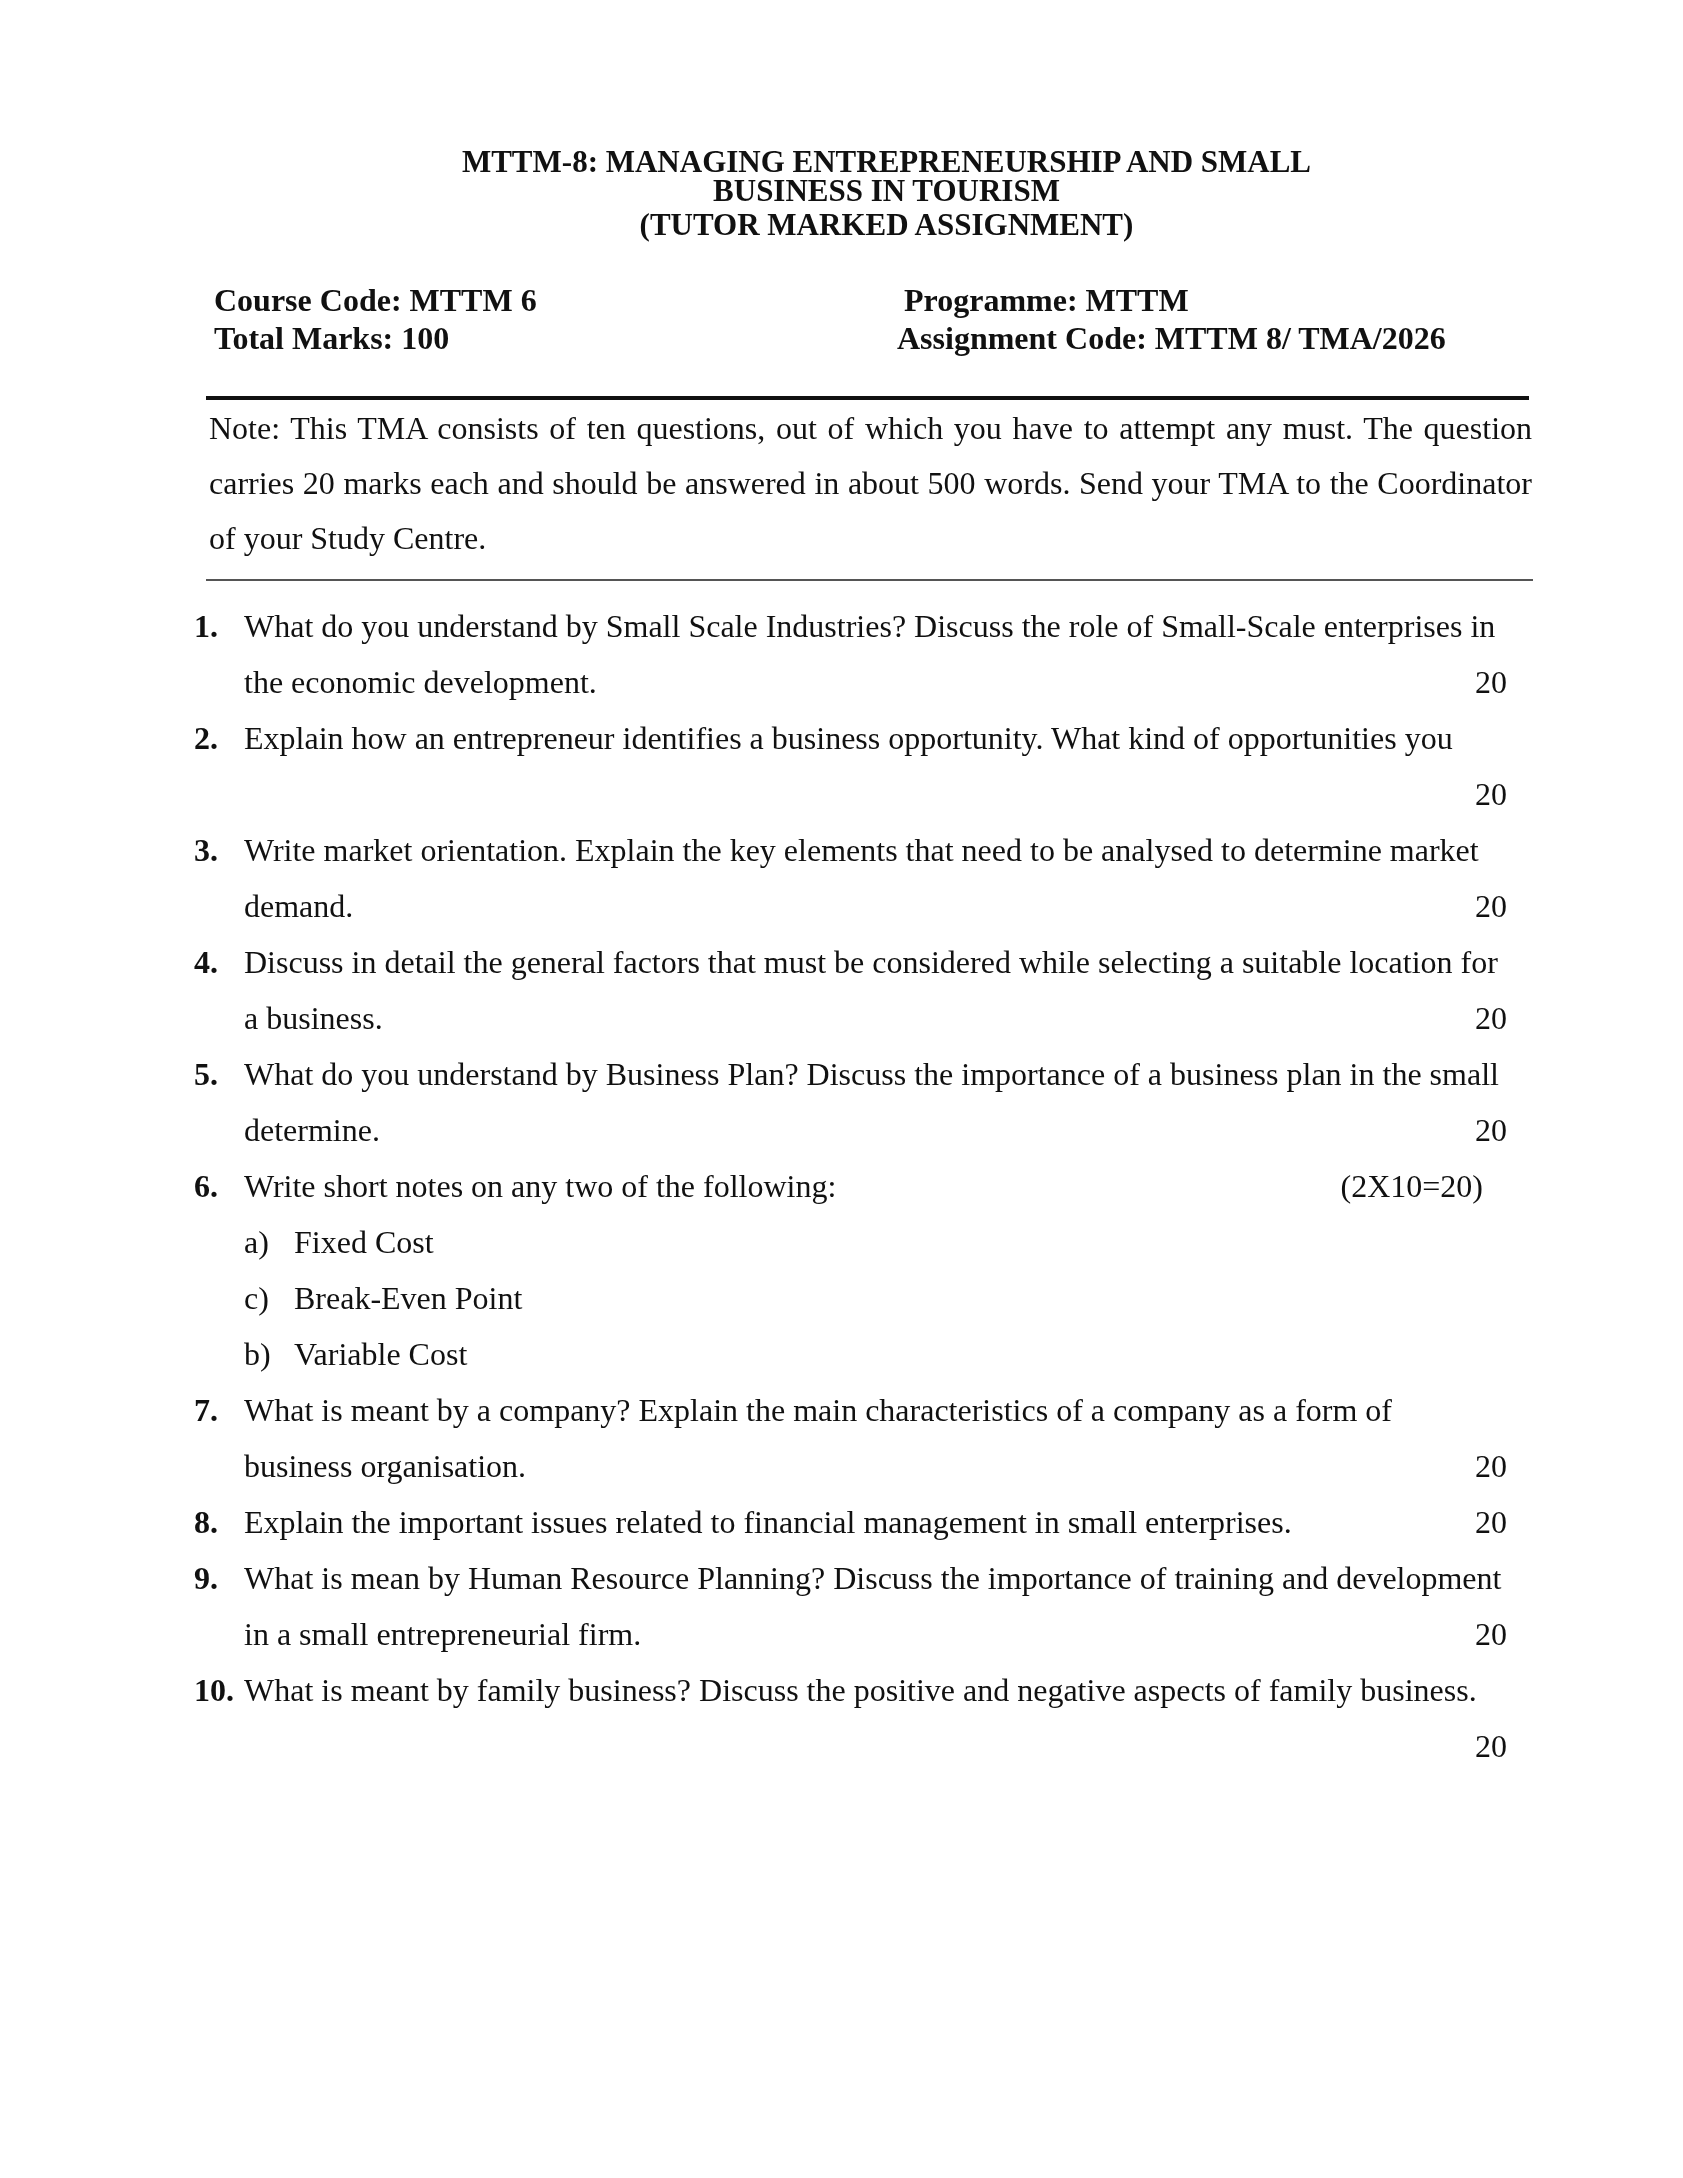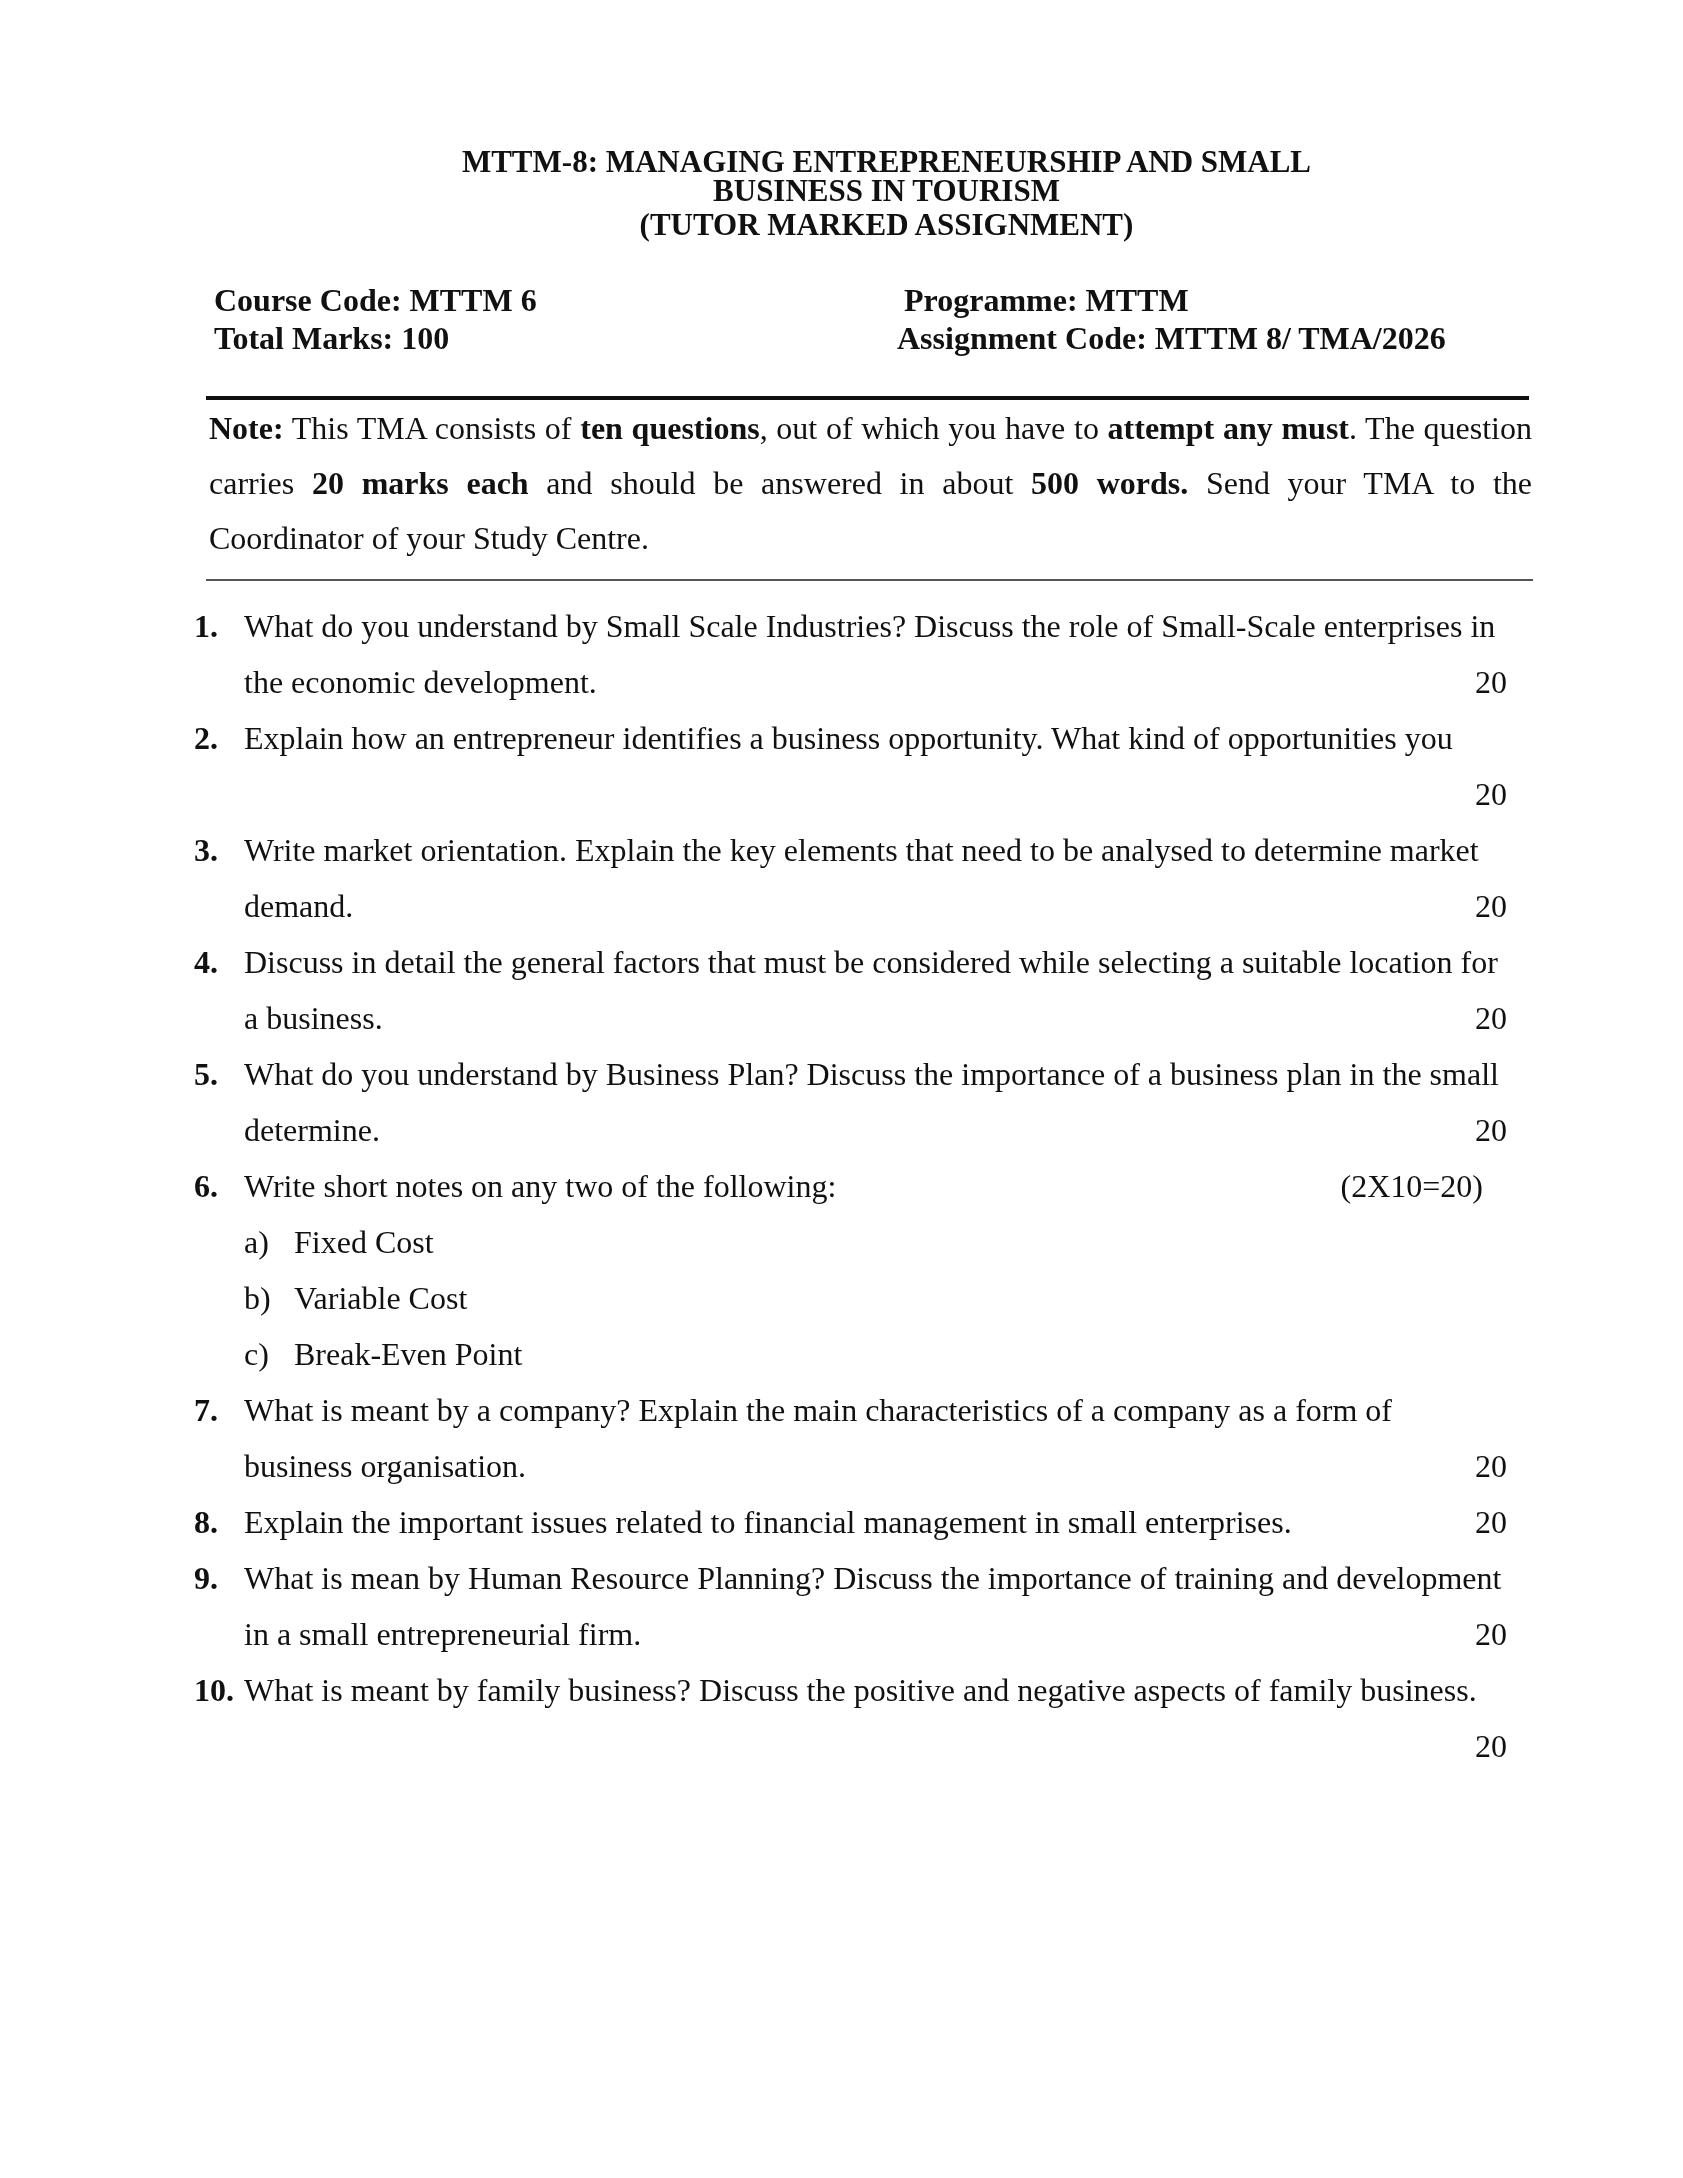"Note:" .note b { font-weight: bold -> normal }
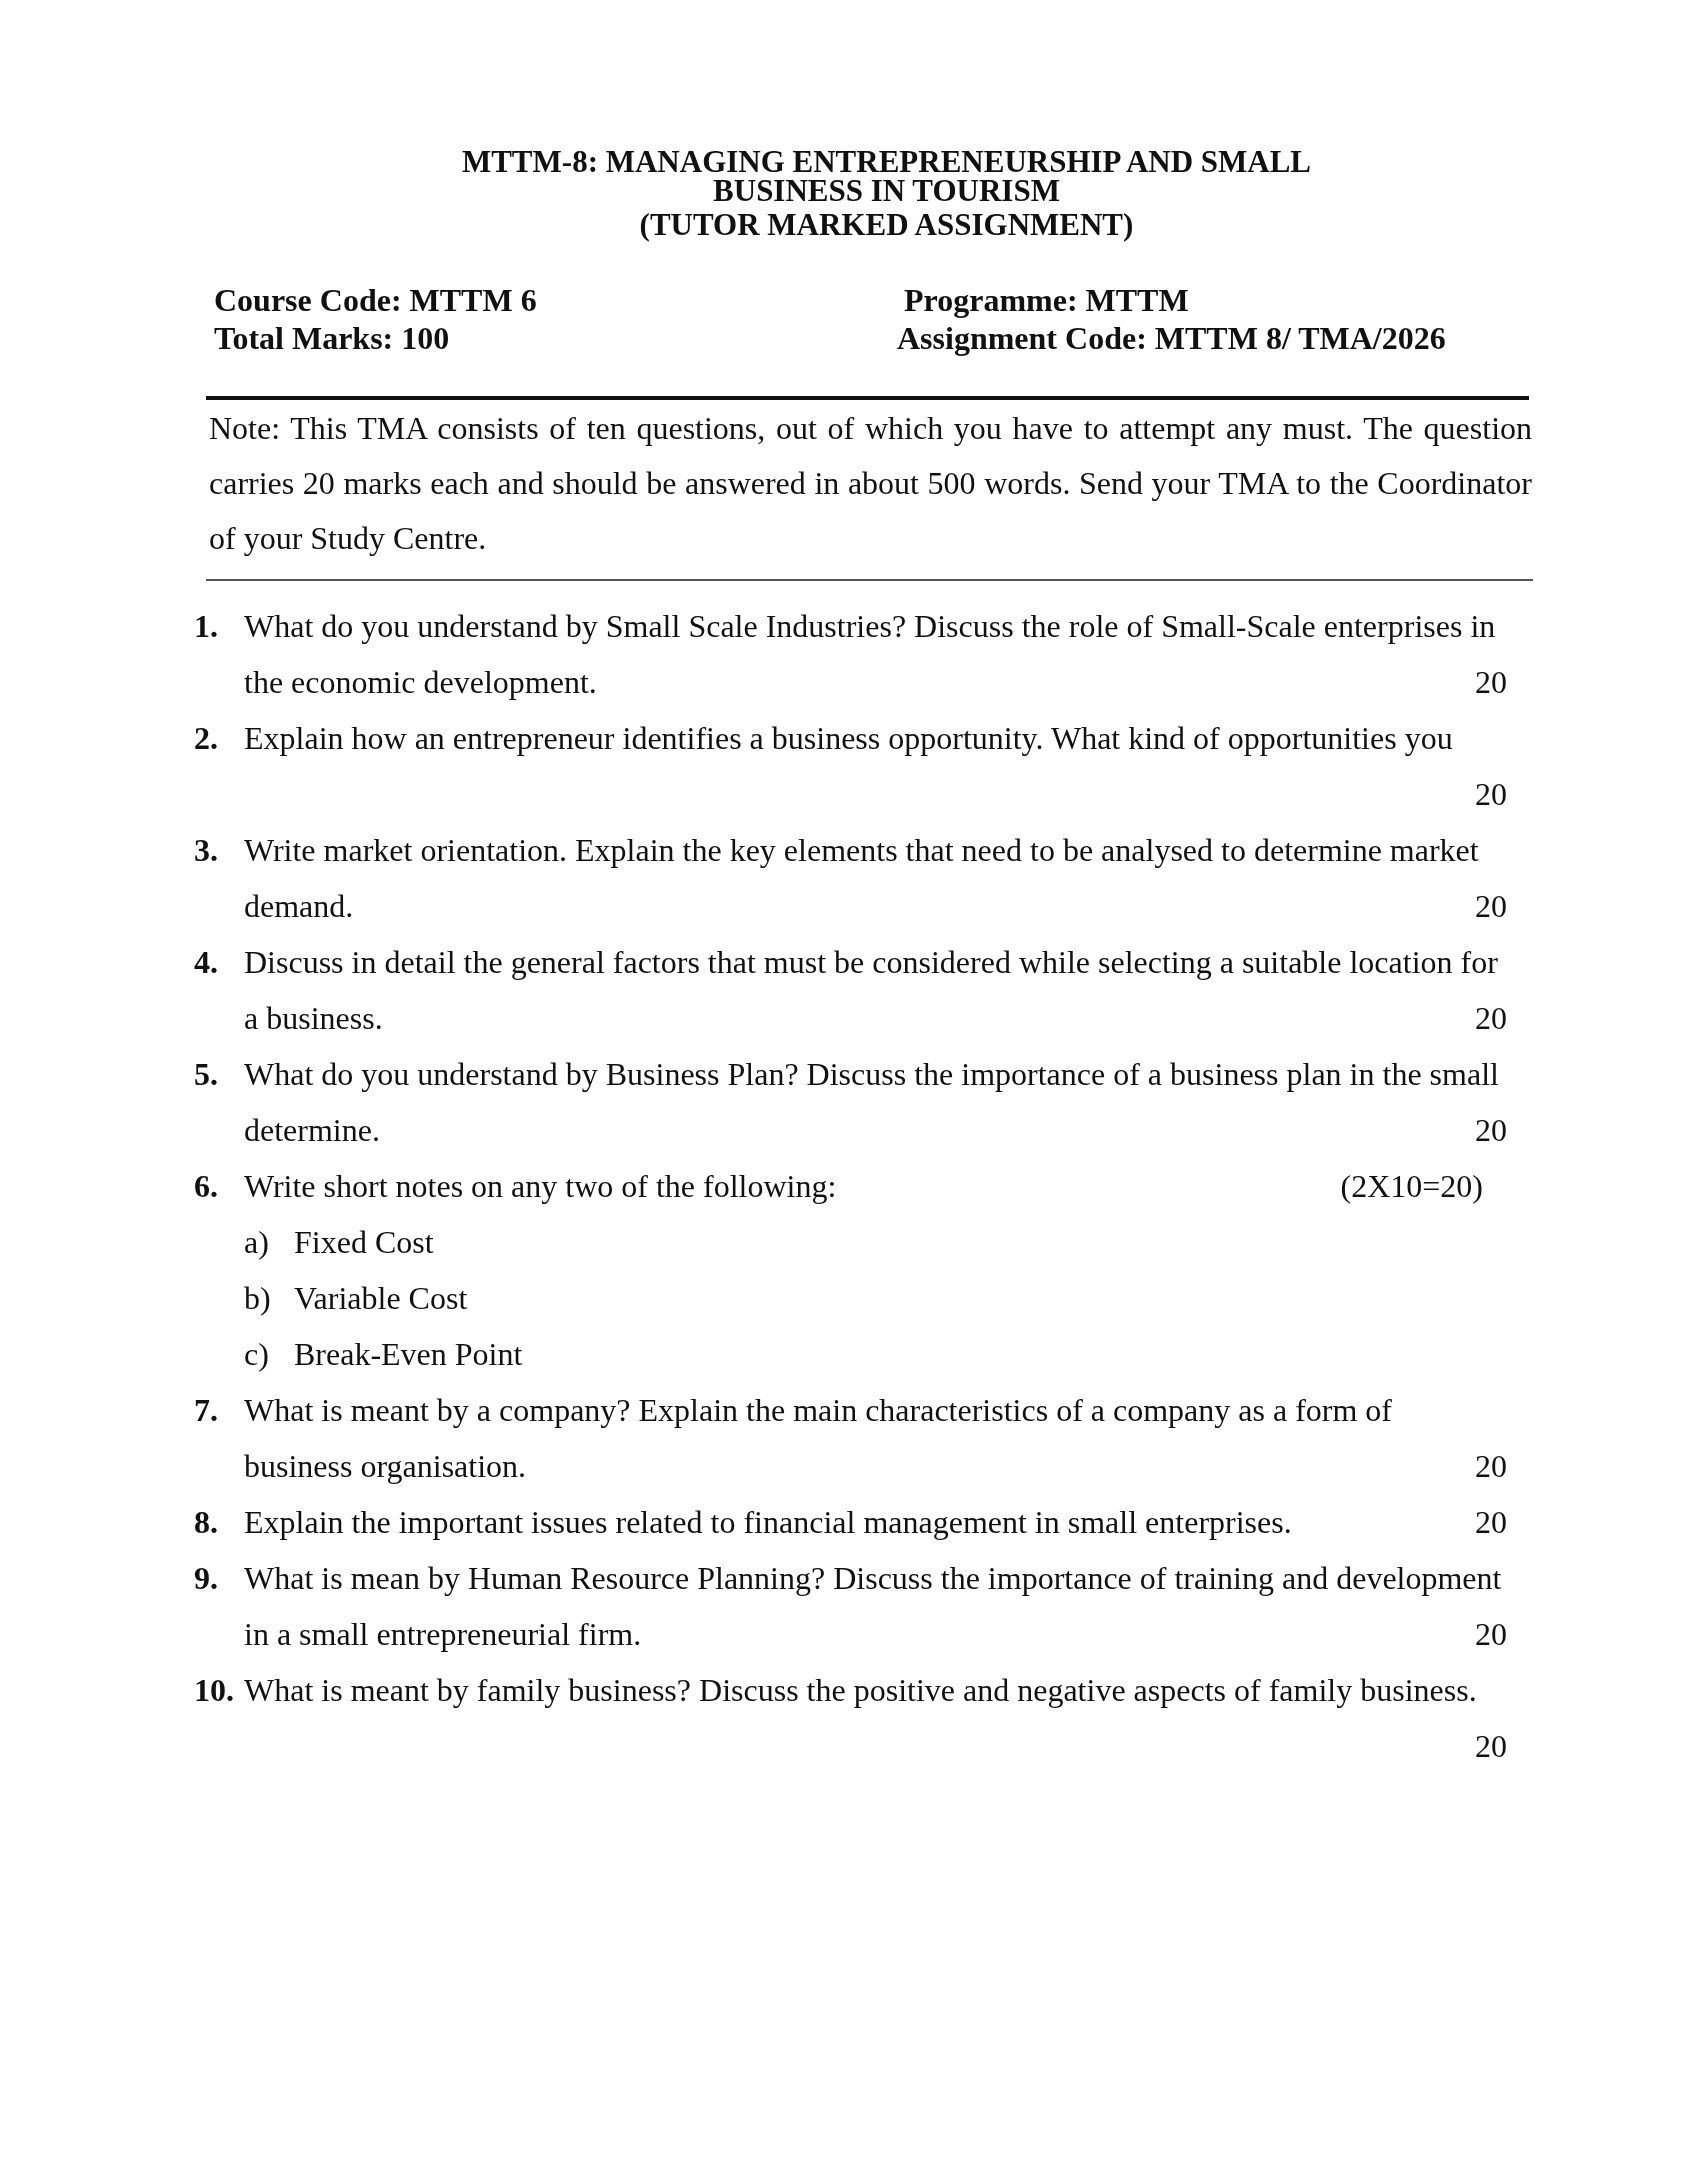"b) Variable Cost" div.q-line { order: before "c) Break-Even Point" -> after "c) Break-Even Point" }
